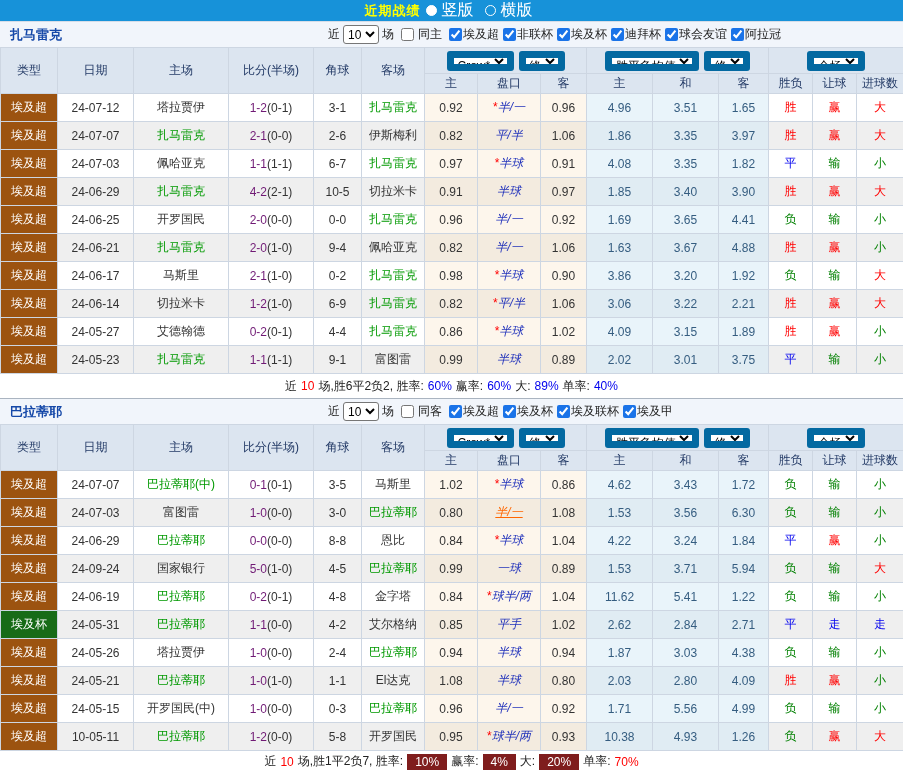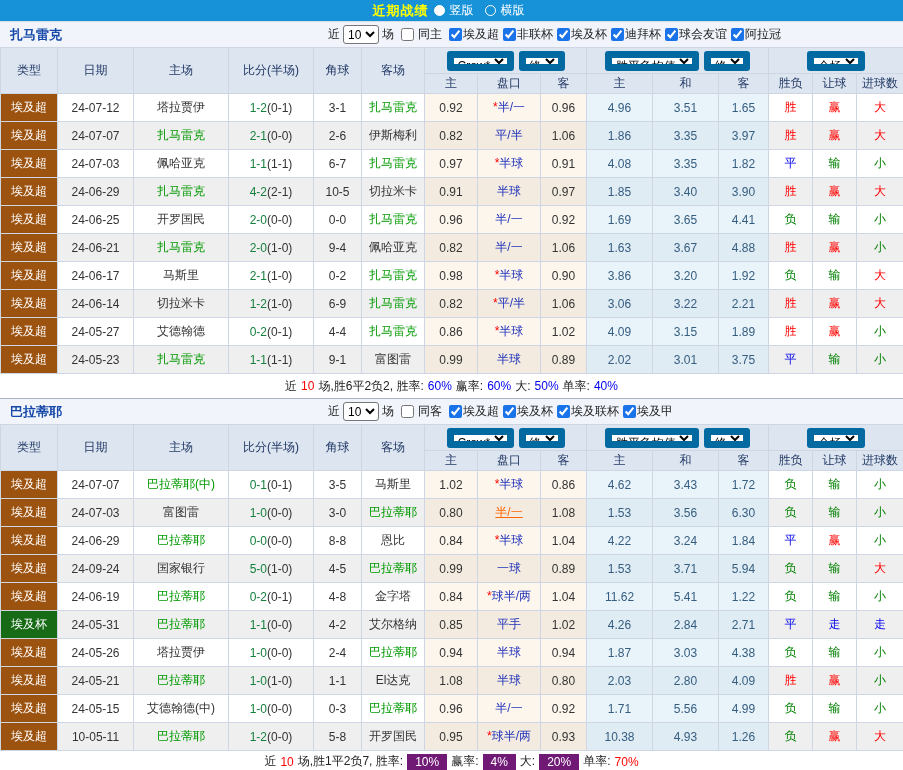"竖版" .topbar label { font-size: 12px -> 16px }
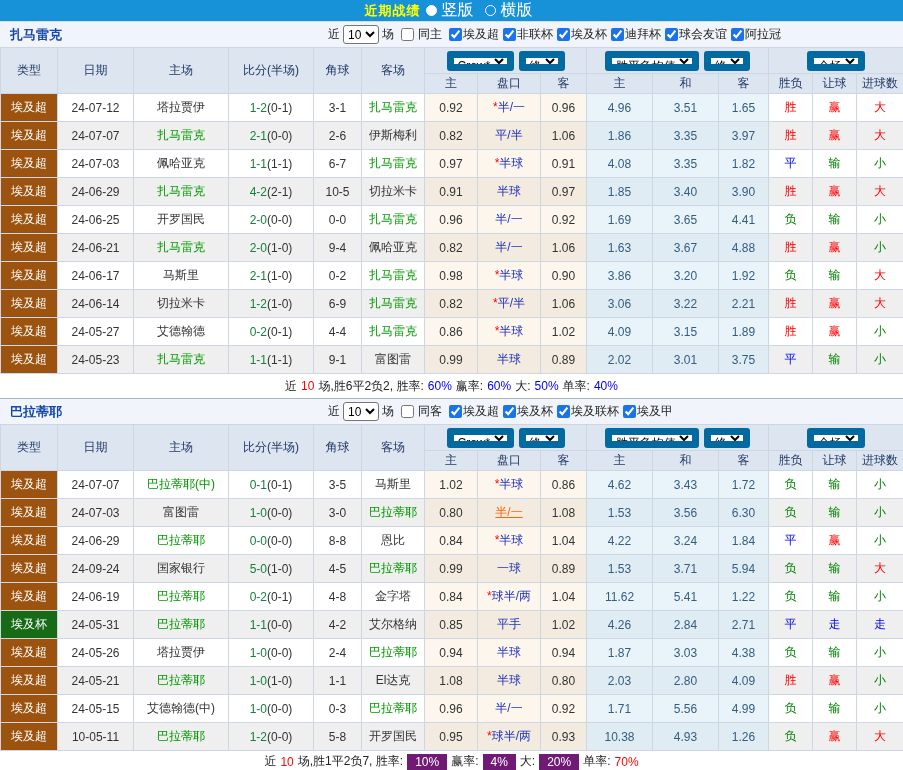"1-2" .score-ft { color: #15803d -> #701a75 }
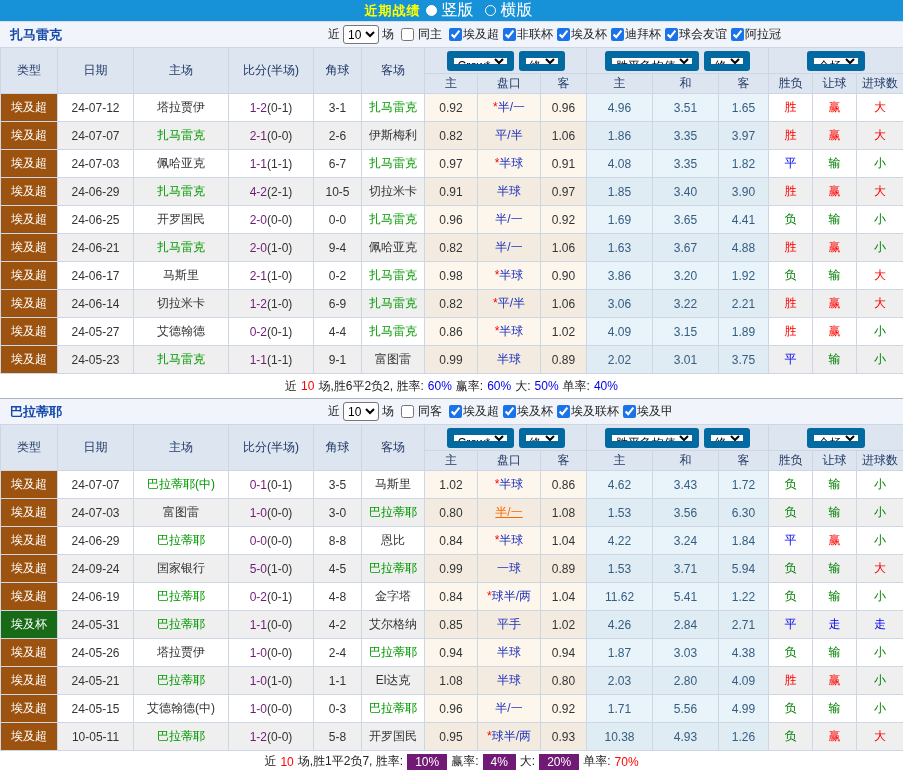"半/一" .pan { font-style: none -> italic }
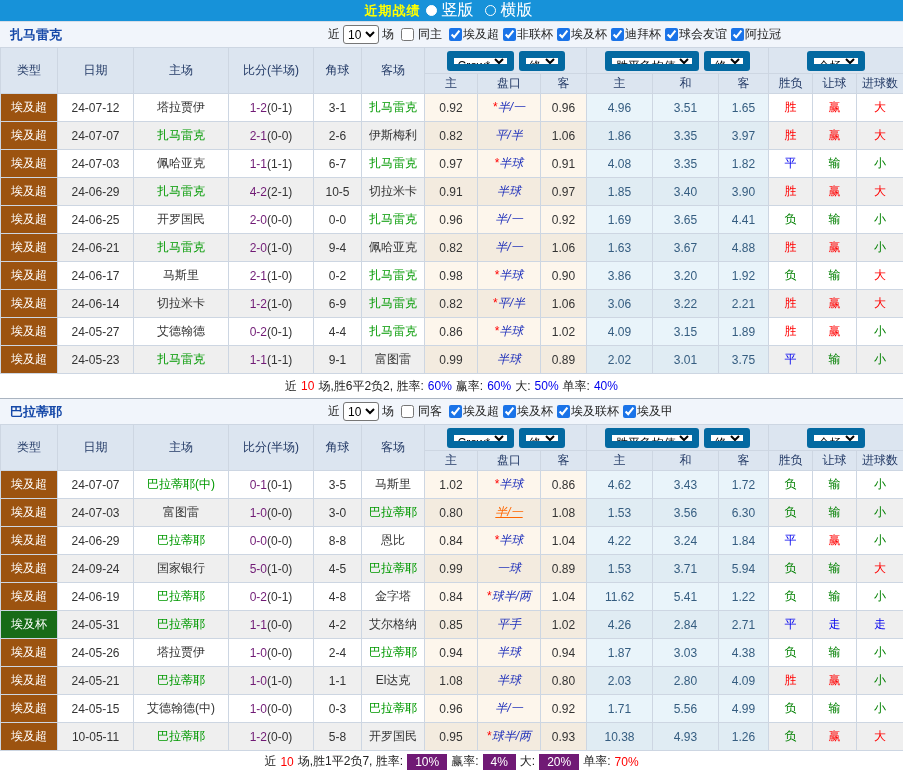"50%" span.pct { text: 50% -> 89% }
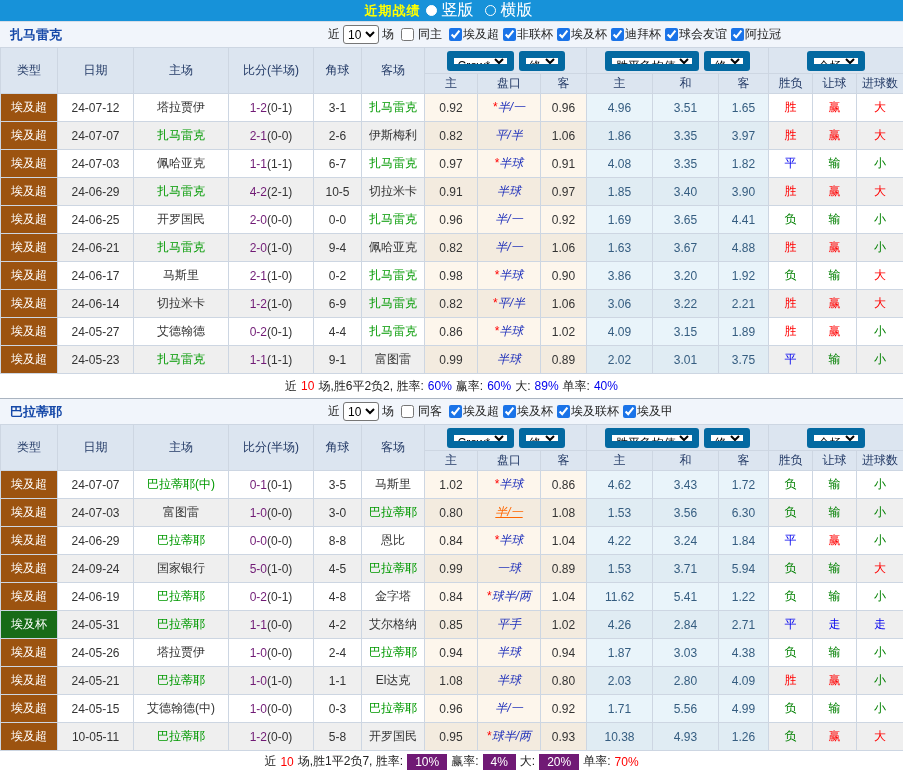"4.26" td.c-avg { text: 4.26 -> 2.62 }
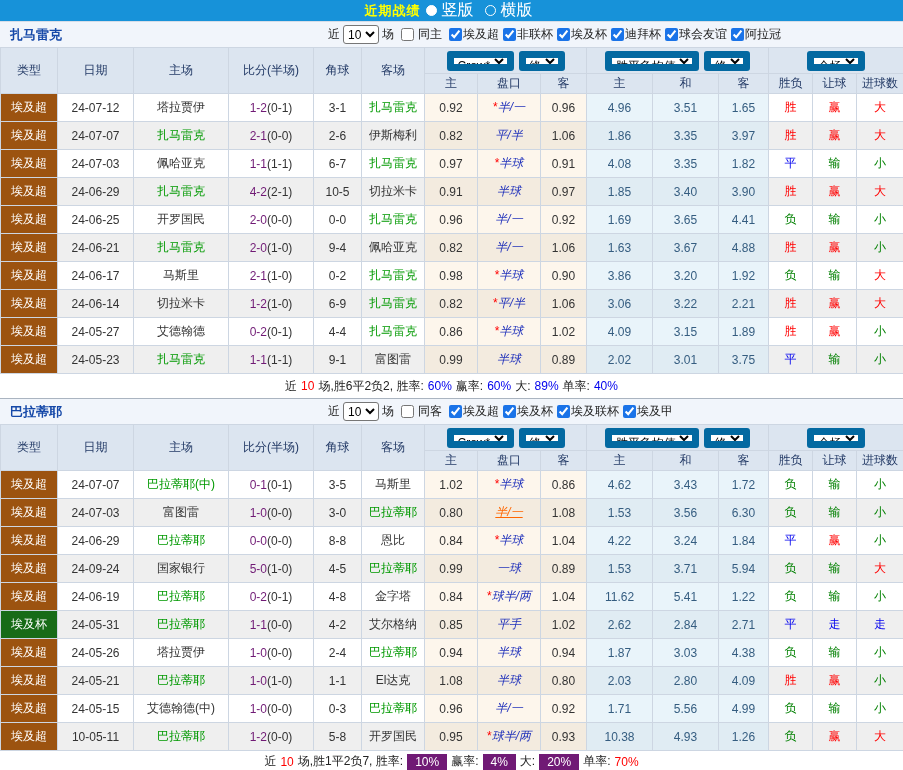"艾德翰德(中)" td { text: 艾德翰德 -> 开罗国民 }
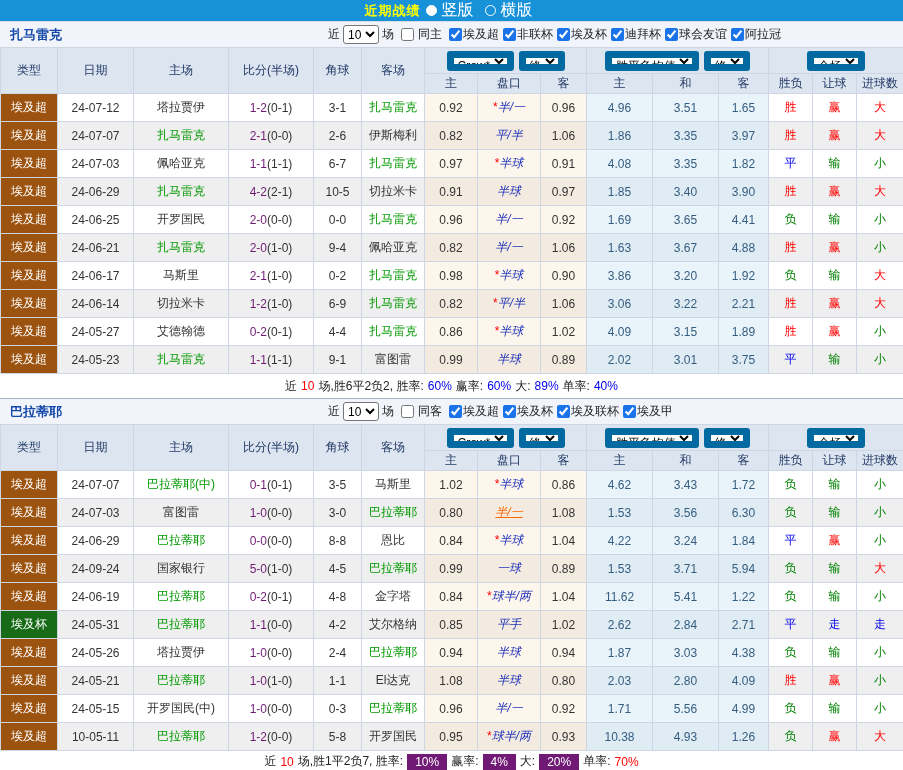"10%" .summary .pct.badge { background: #701a75 -> #7f1d1d }
